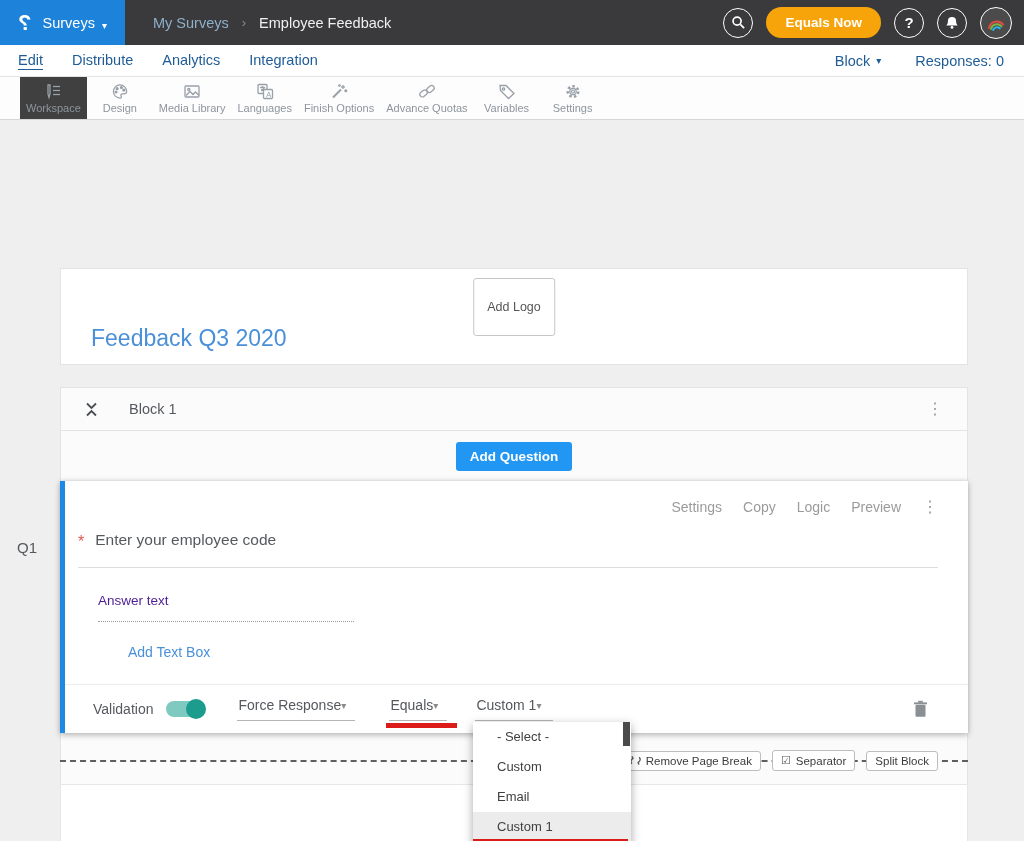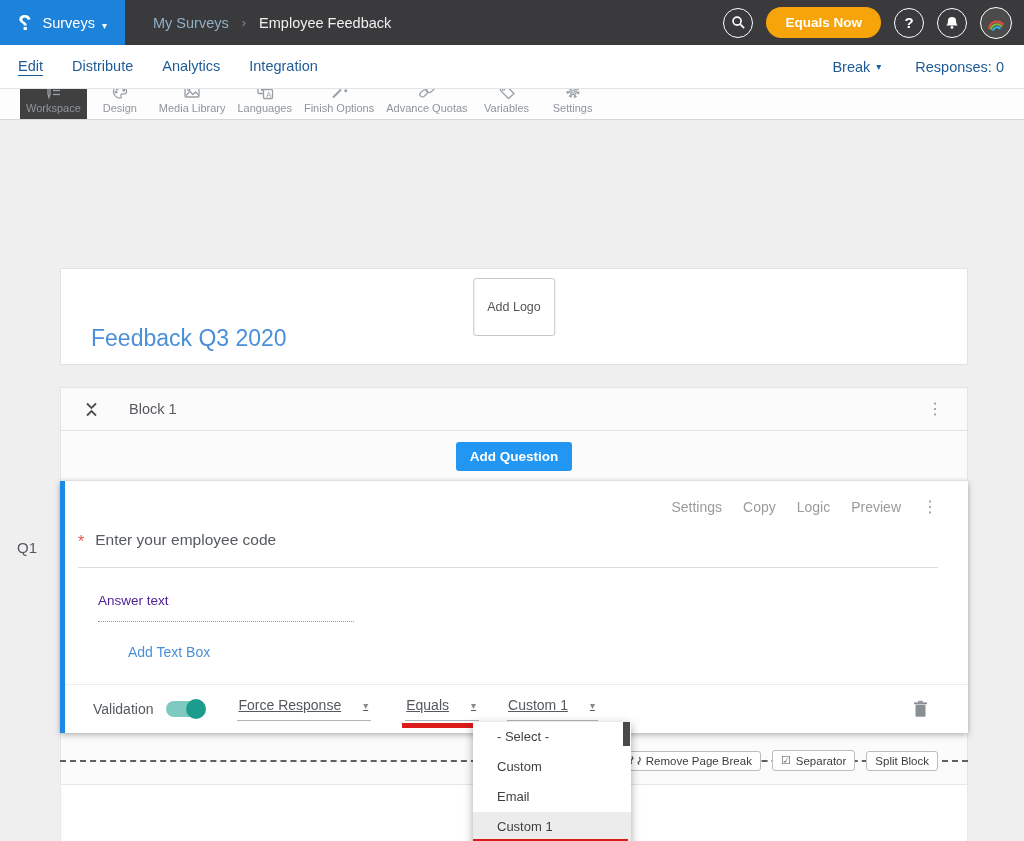"Edit" .nav-row { height: 44px -> 32px }
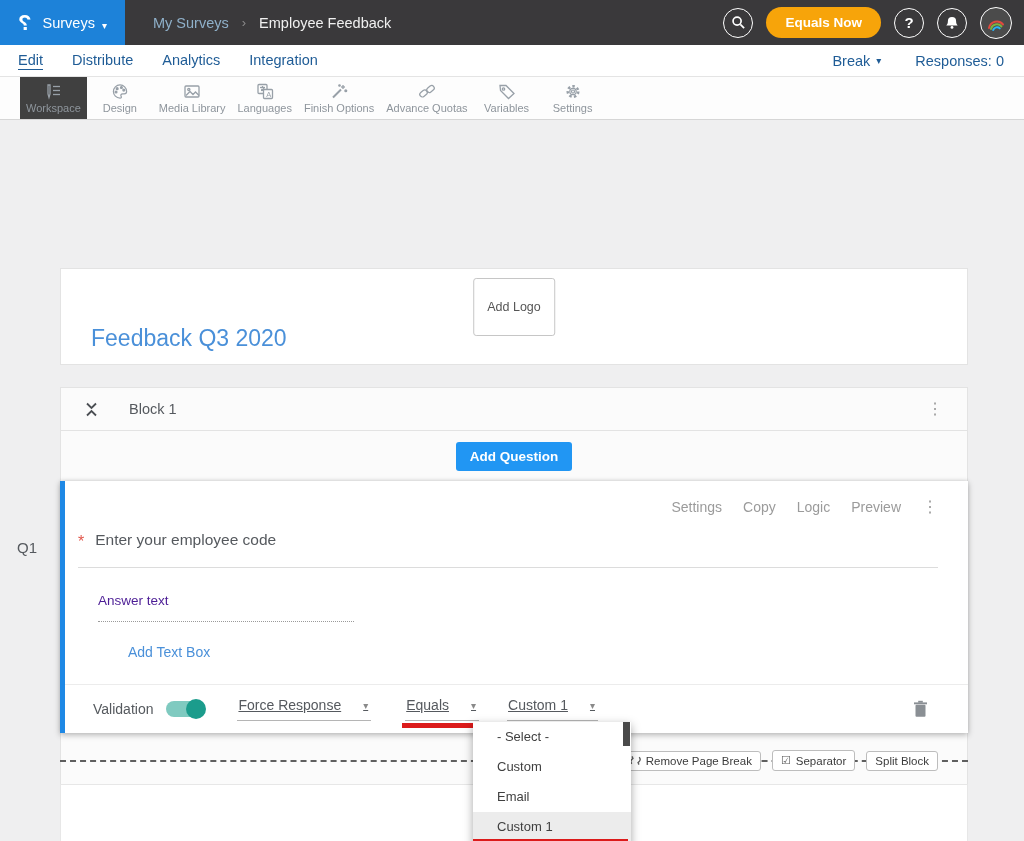"Break" span { text: Break -> Block }
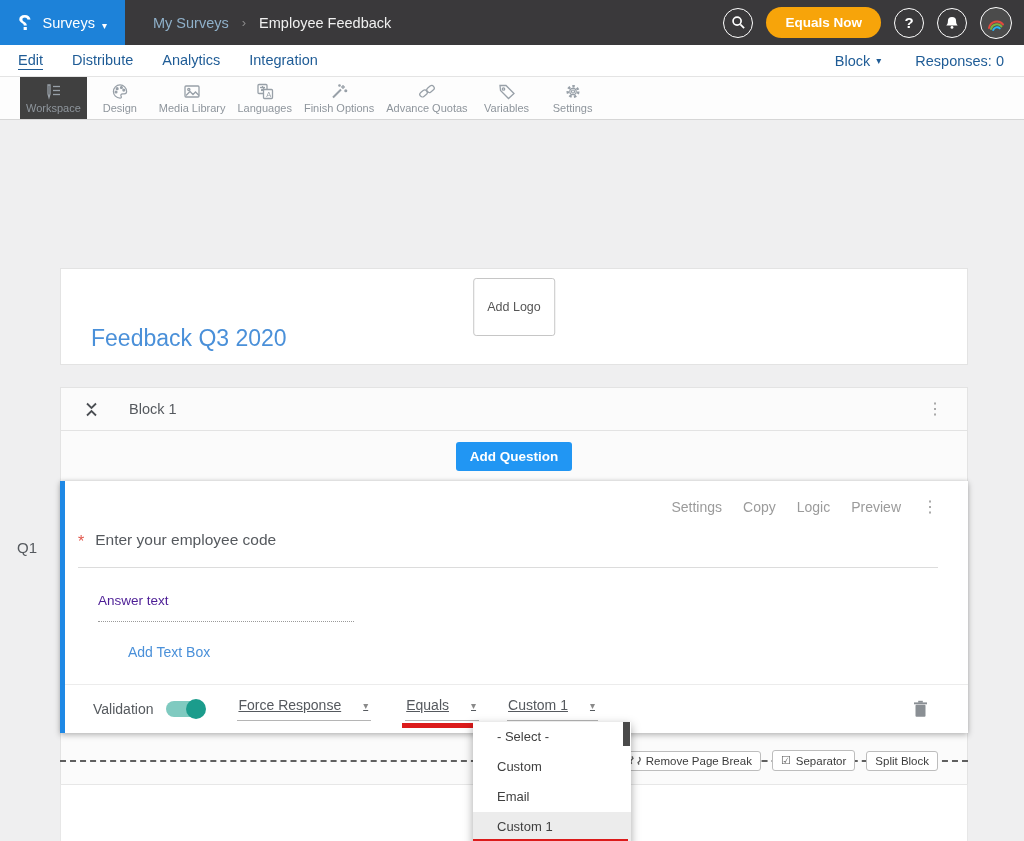"Force Response" .sel { gap: 22px -> 0; text-decoration: underline -> none }
